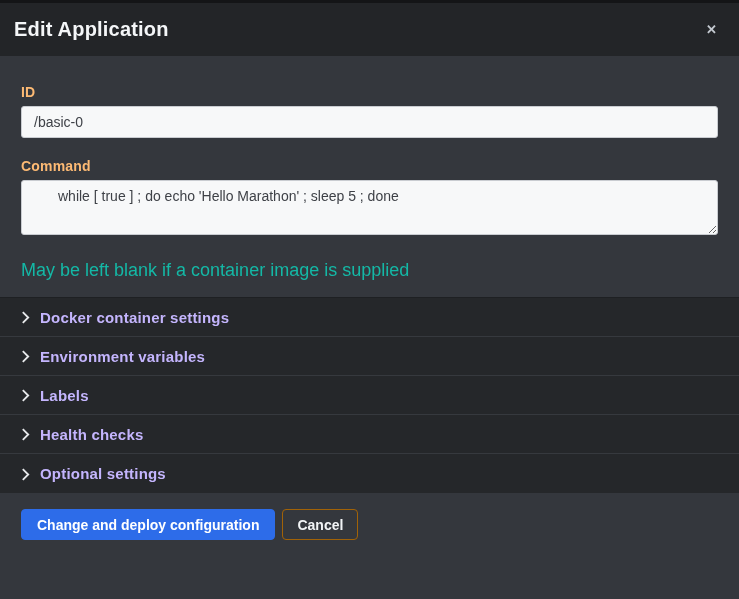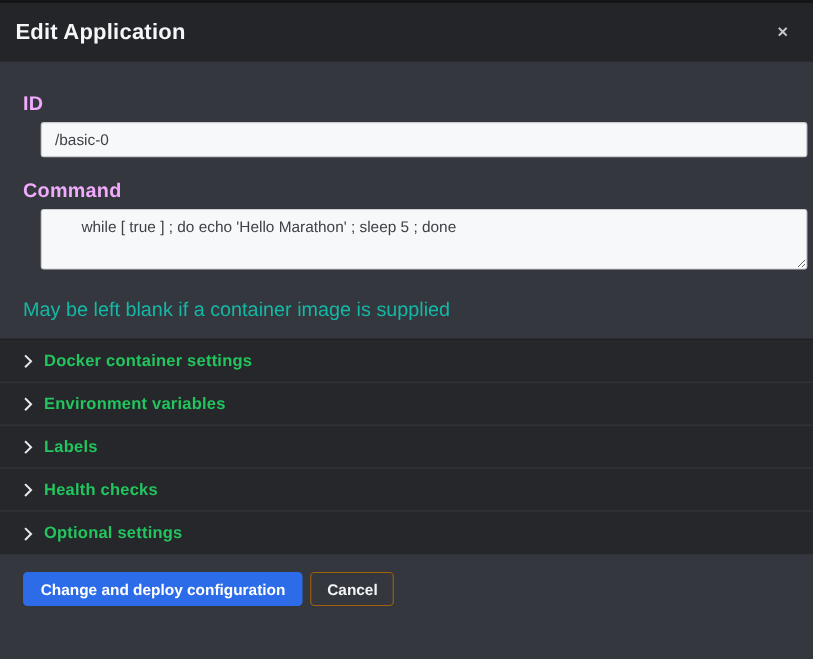"ID" .field-label { color: #f0abfc -> #fdba74; font-size: 18px -> 14px }
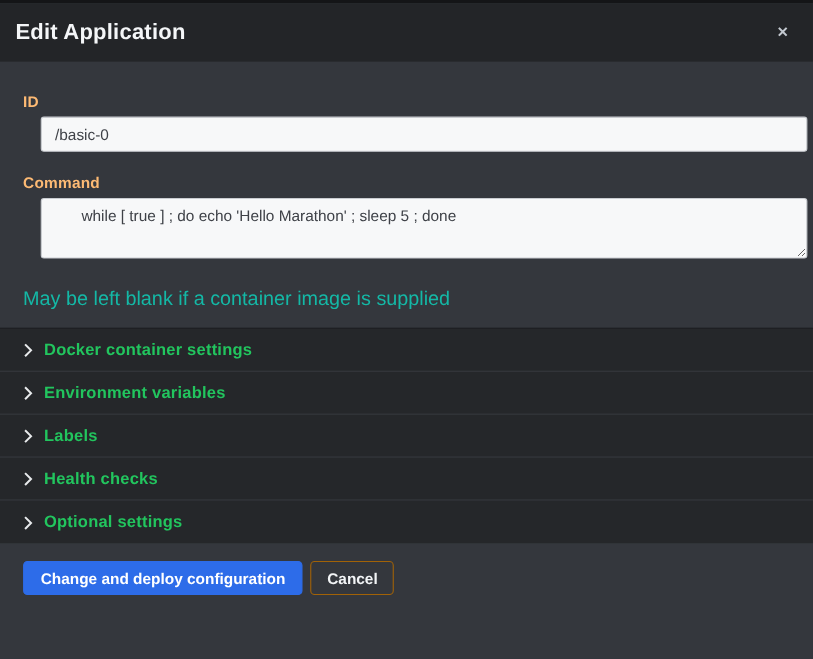"/basic-0" .text-input, .text-area { margin-left: 16px -> none }
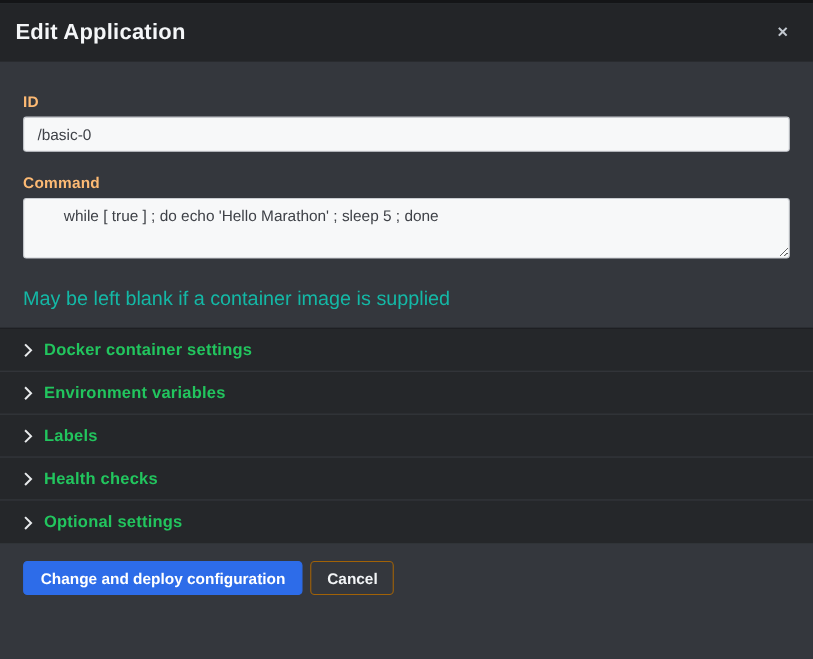"Docker container settings" .accordion-label { color: #22c55e -> #c4b5fd }
